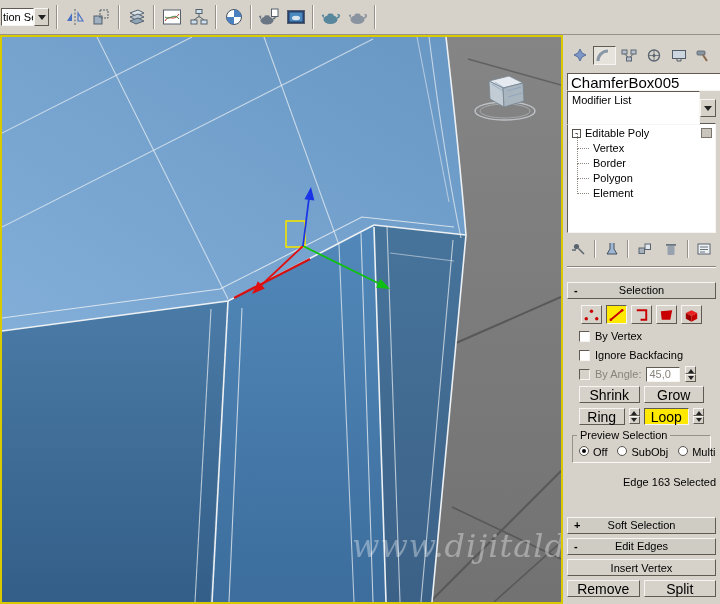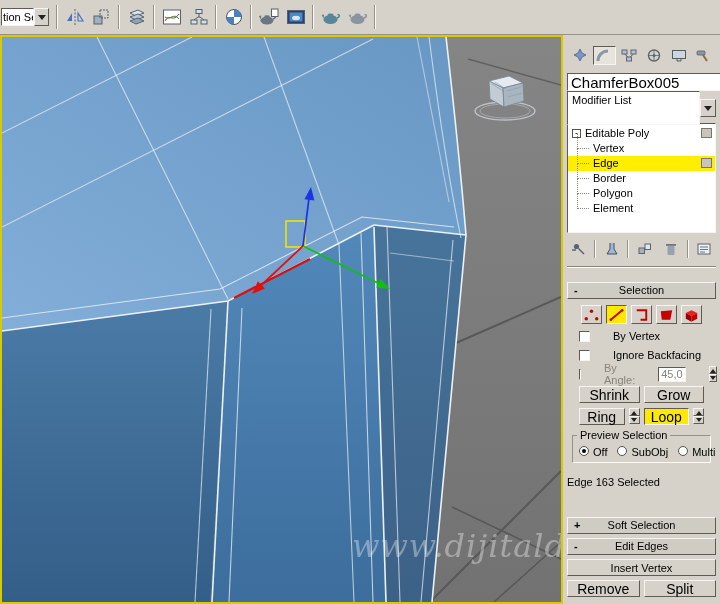"Edge" div.stk-row { html: <div> <span>Edge</span> <span></span> </div> -> none }
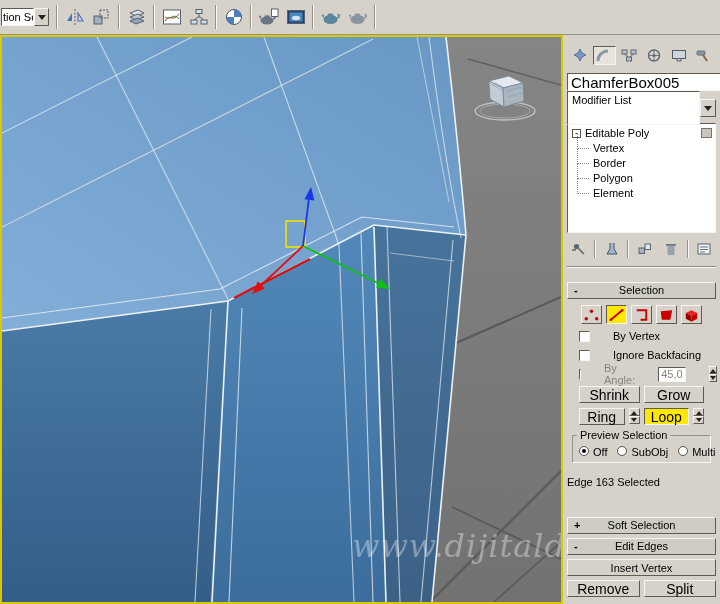"By Vertex" .cbrow { gap: 23px -> 5px }
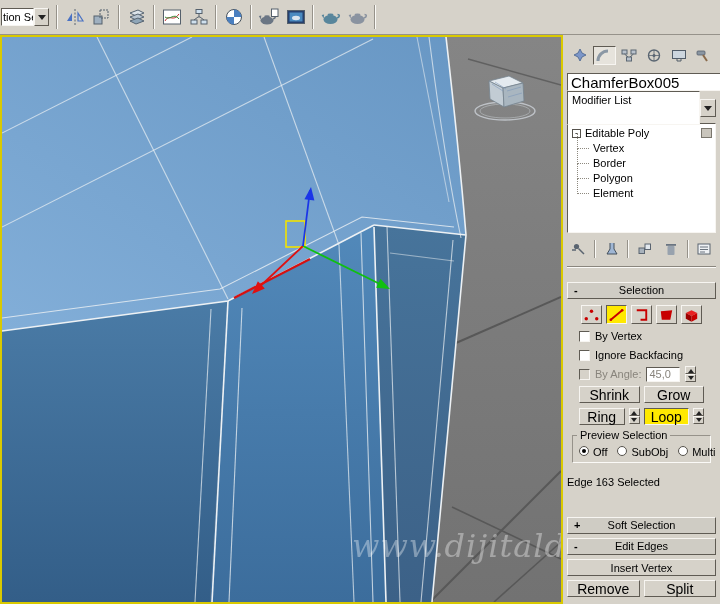"Edge 163 Selected" .status { text-align: left -> right }
